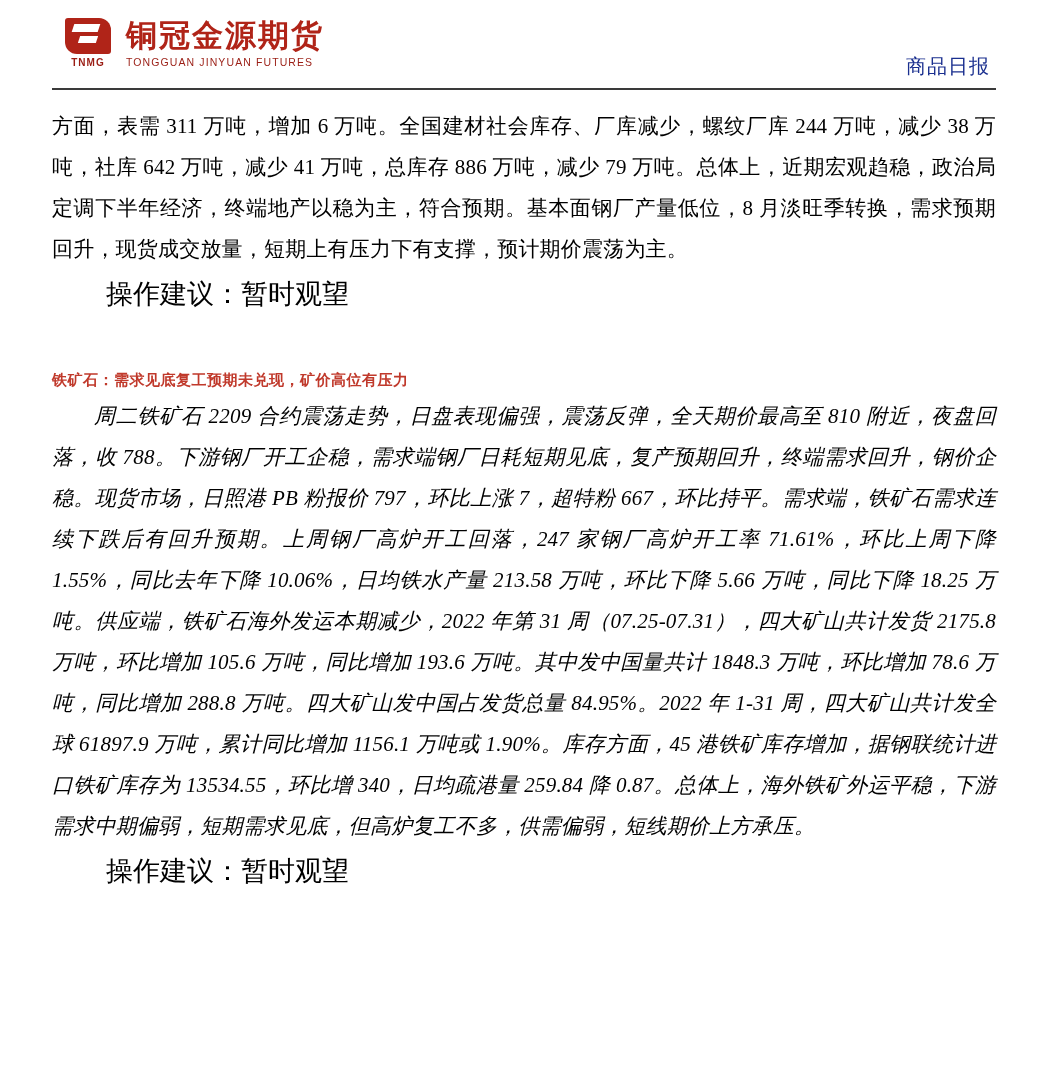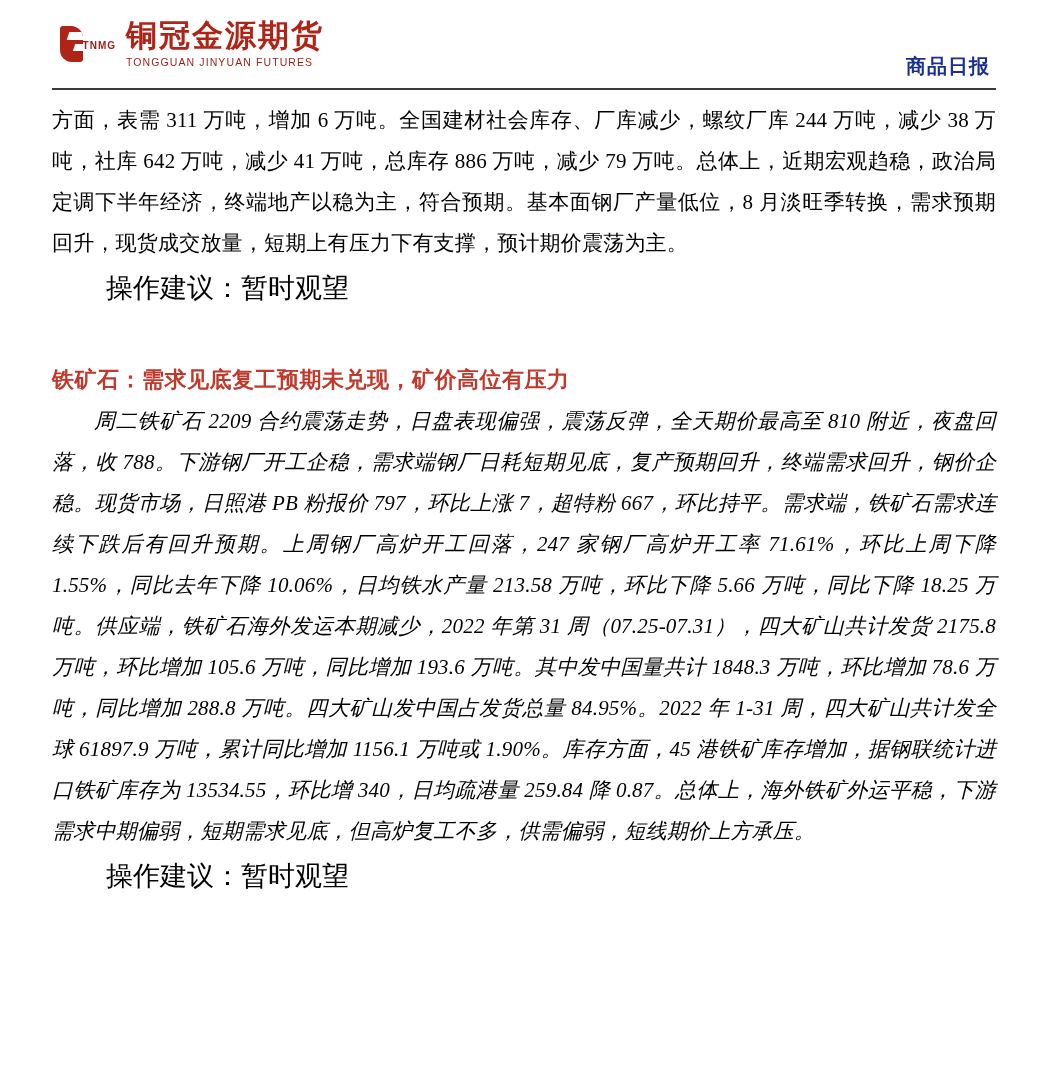"TNMG" .logo-mark { flex-direction: none -> column }
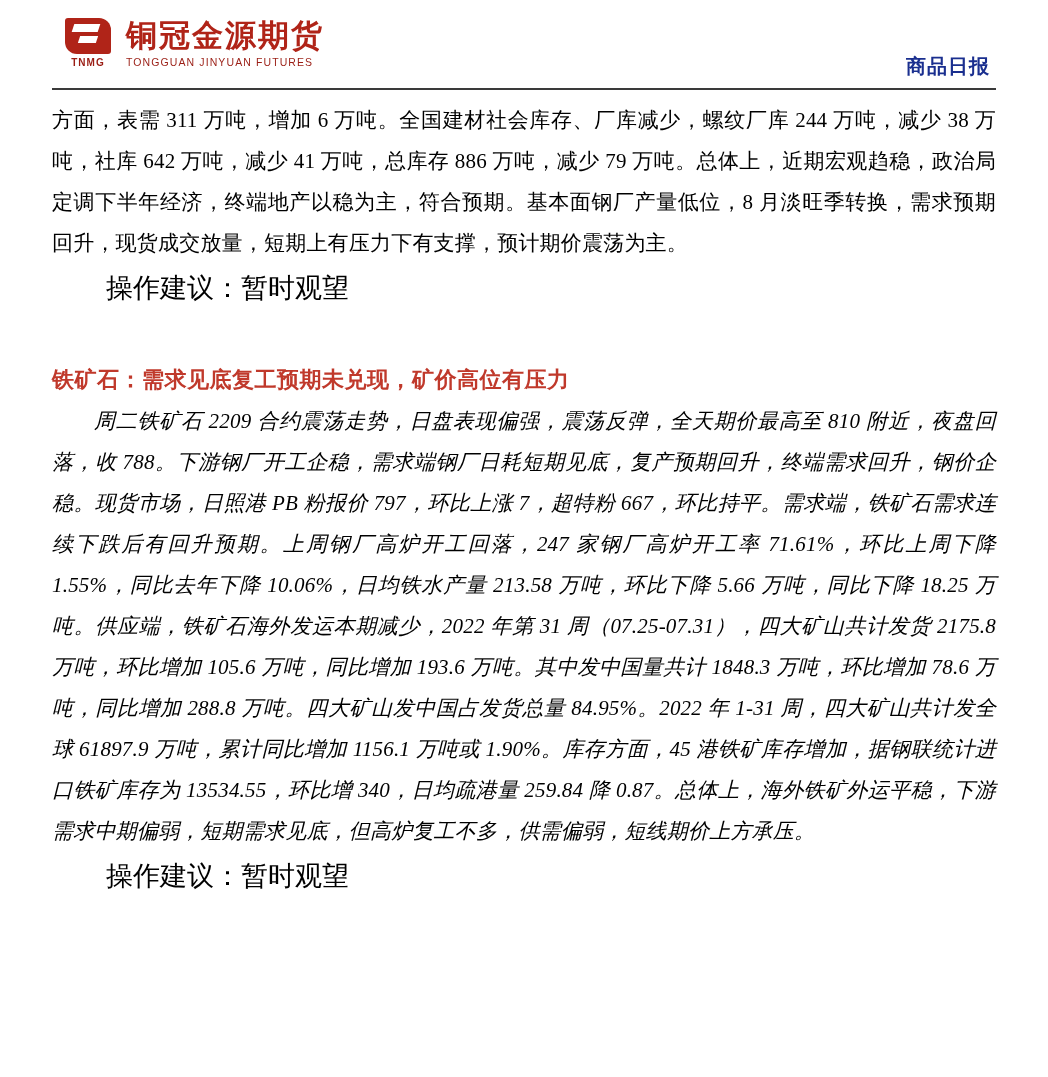"商品日报" .doc-type { font-weight: bold -> normal }
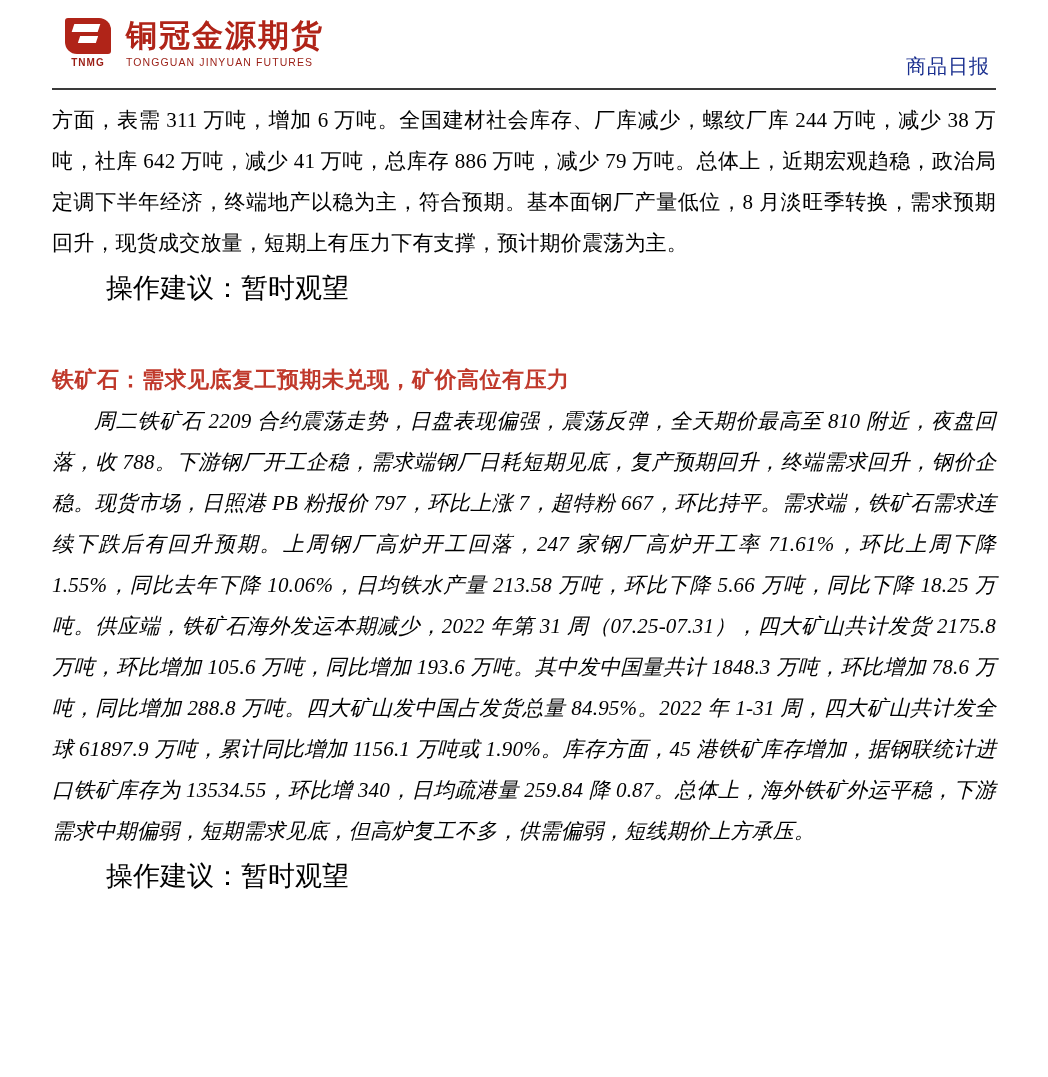"方面，表需 311 万吨，增加 6 万吨。全国建材社会库存、厂库减少，螺纹厂库" .content { padding-top: 12px -> 18px }
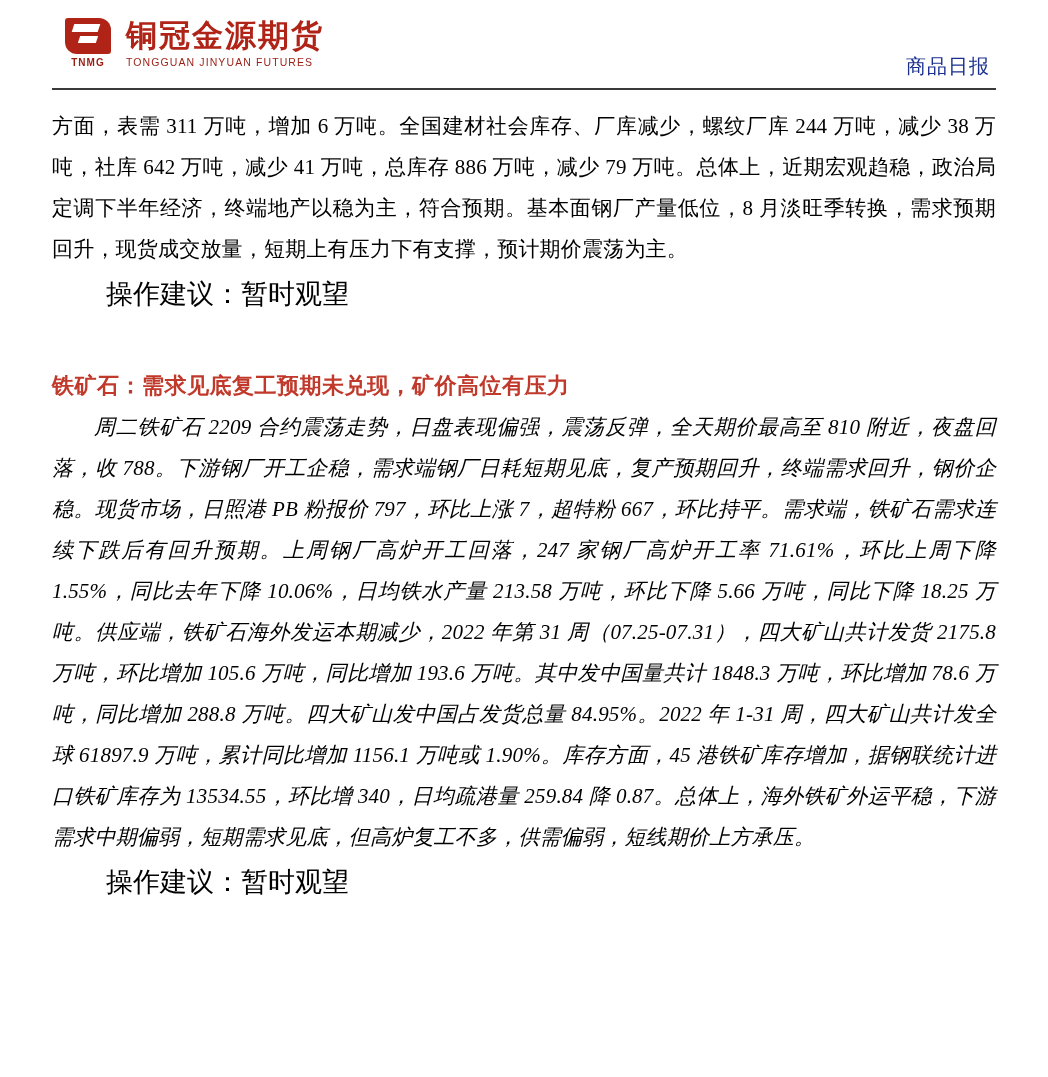"铁矿石：需求见底复工预期未兑现，矿价高位有压力" .section-title { font-size: 22px -> 15px }
